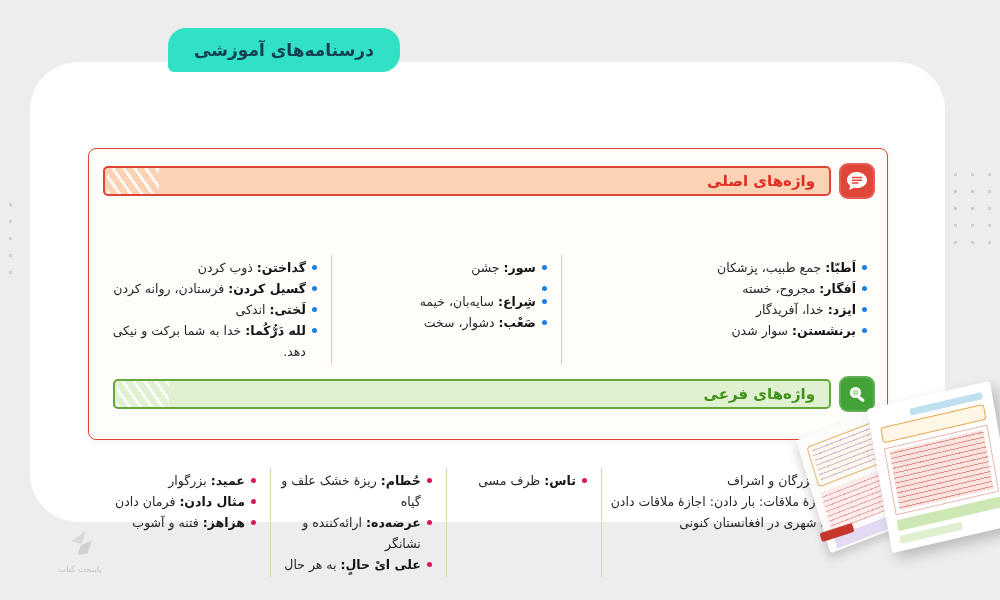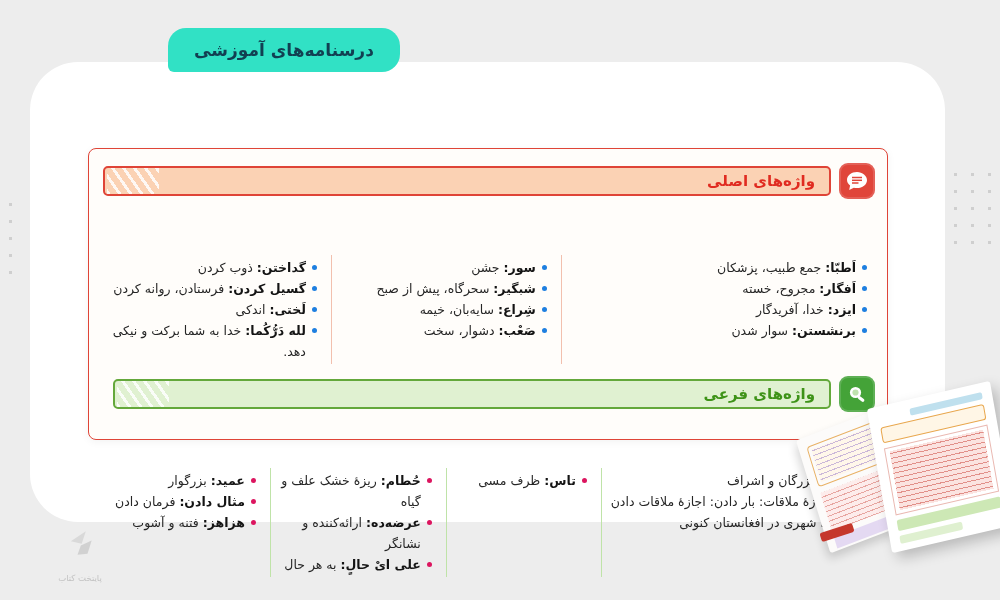"شبگیر: سحرگاه، پیش از صبح" span.txt { html: <span><b>شبگیر:</b><span> سحرگاه، پیش از صبح</span></span> -> none }
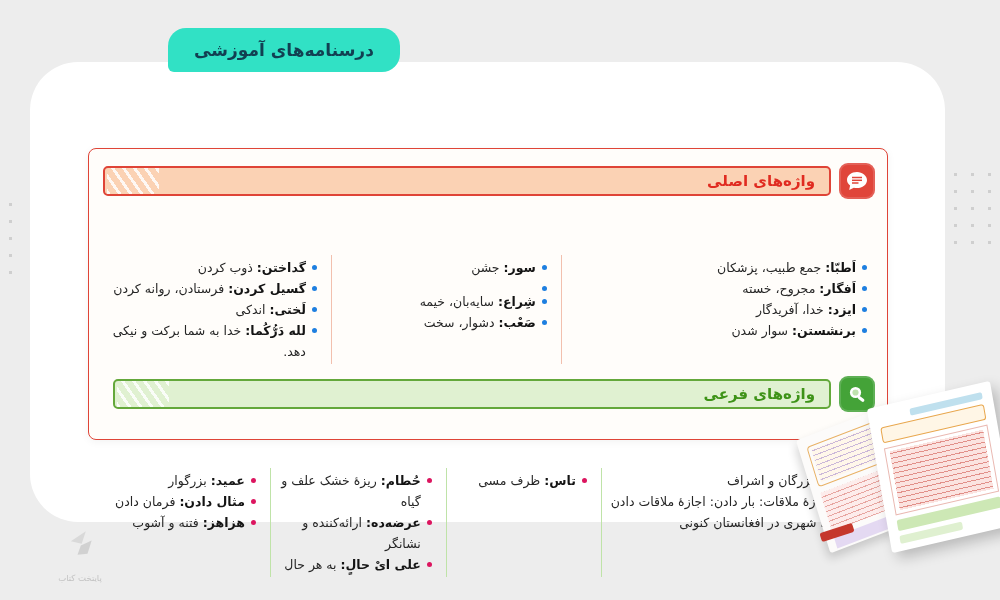"پایتخت کتاب" .logo-label { margin-top: 11px -> 2px }
